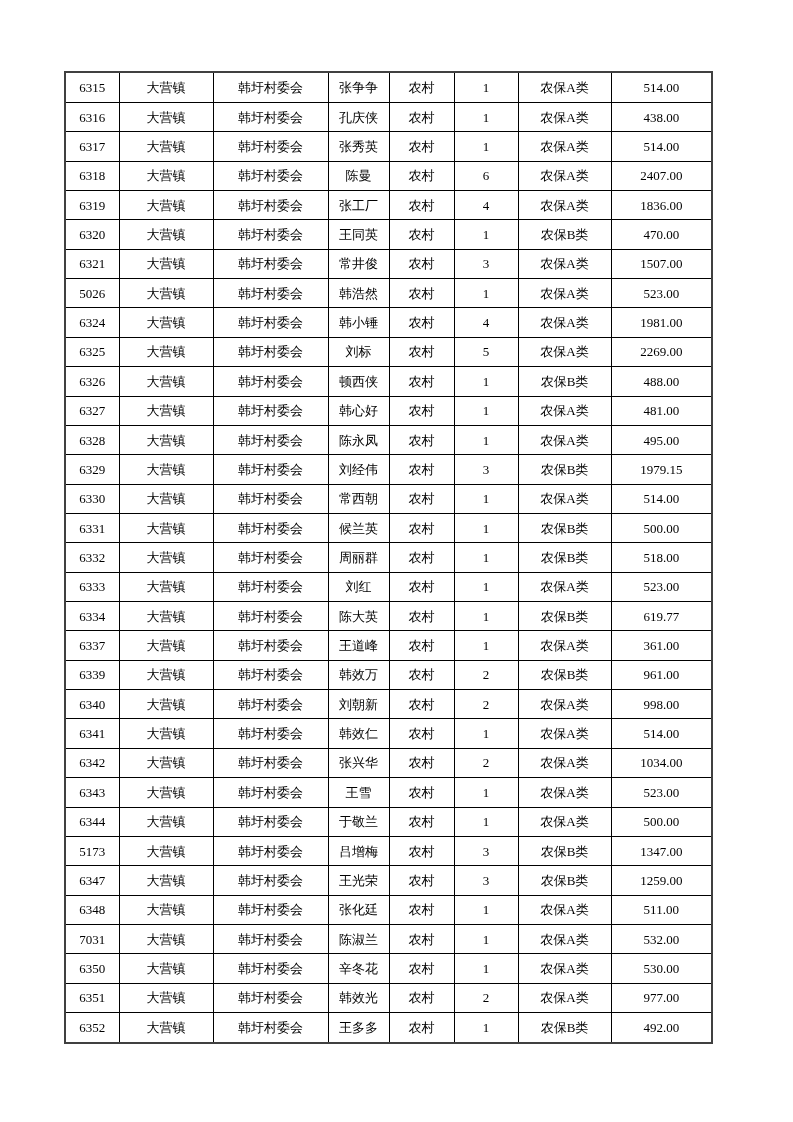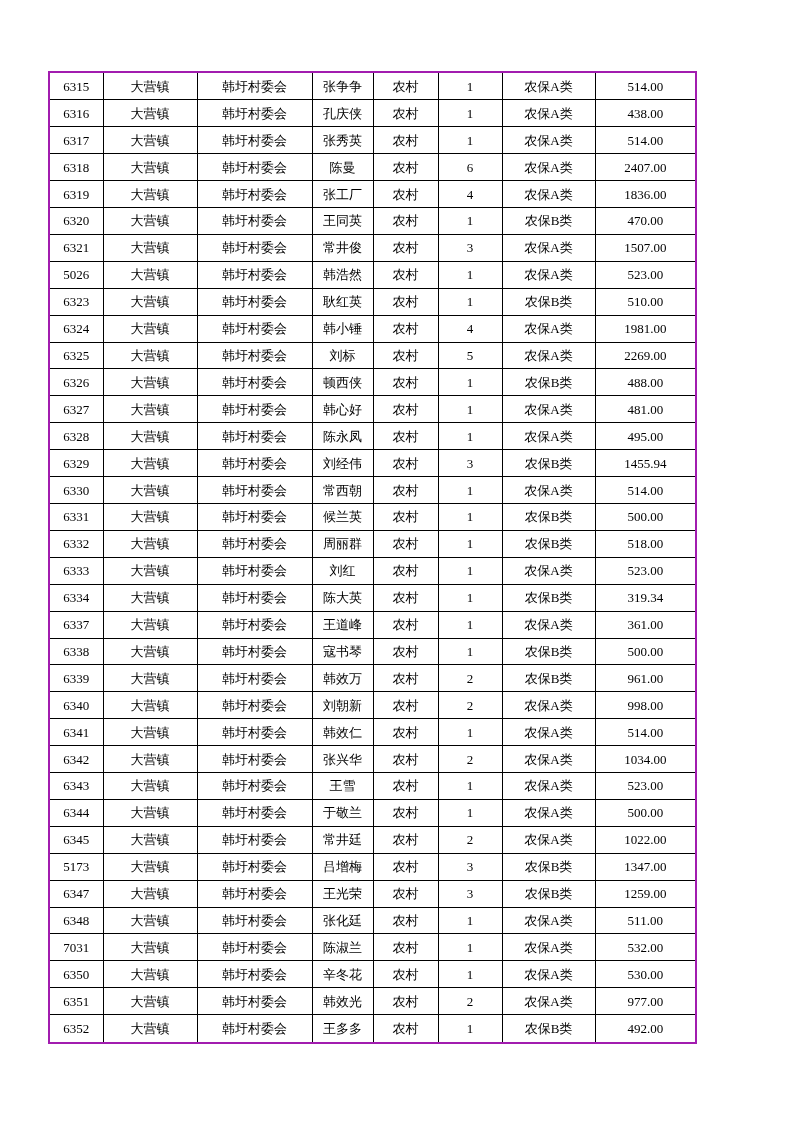"6315" table.roster { border: 2px solid #a21caf -> 2px solid #404040; left: 48px -> 64px }
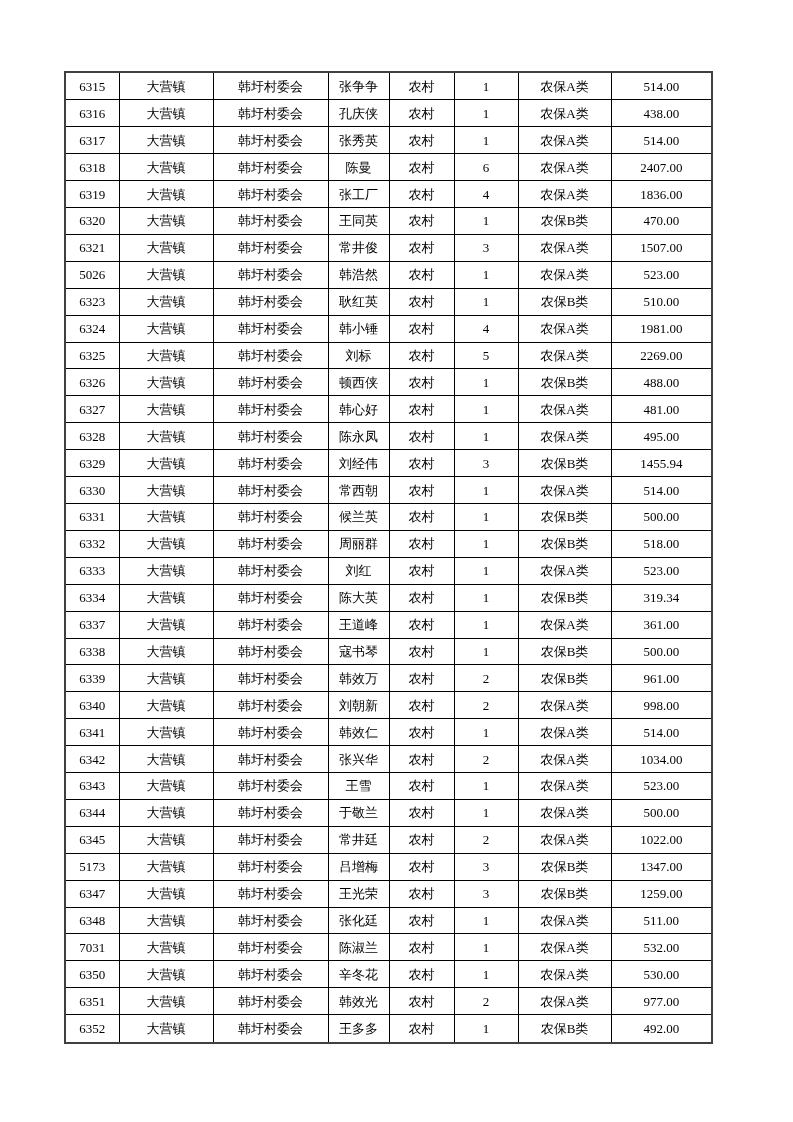"6323" tr { html: <tr> <td>6323</td> <td>大营镇</td> <td>韩圩村委会</td> <td>耿红英</td> <td>农村</td> <td>1</td> <td>农保B类</td> <td>510.00</td> </tr> -> none }
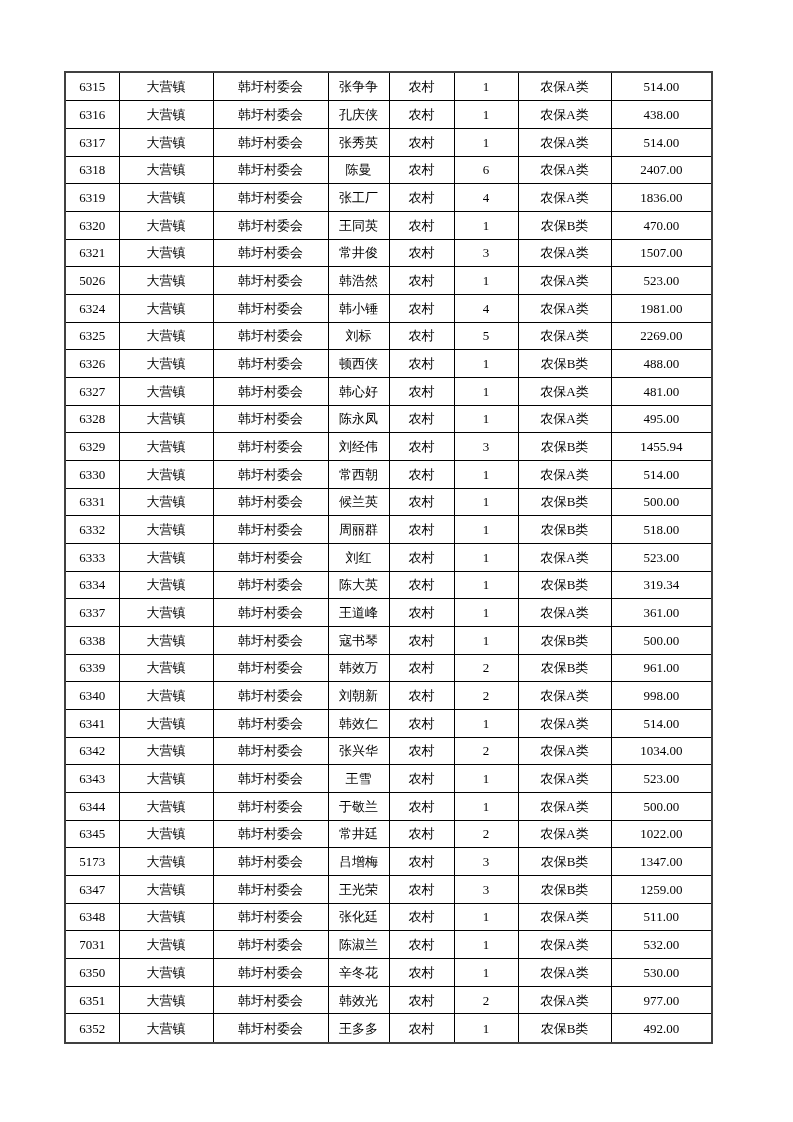"1455.94" td { text: 1455.94 -> 1979.15 }
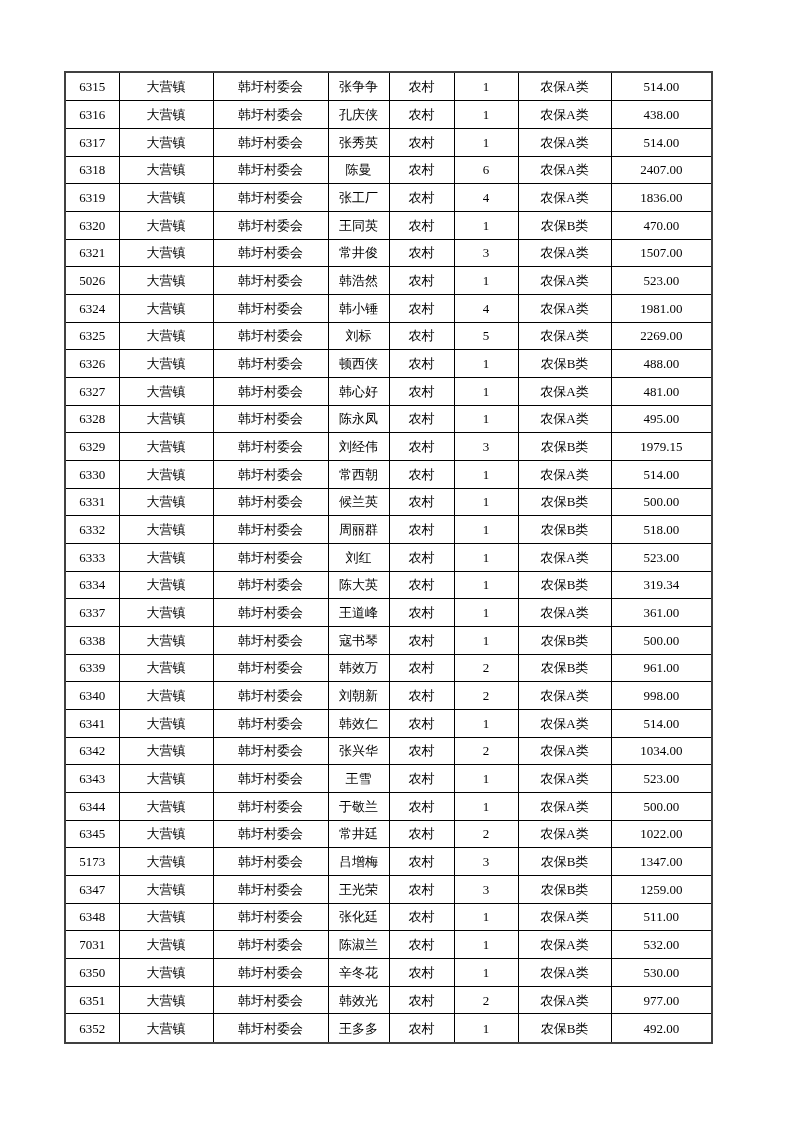"319.34" td { text: 319.34 -> 619.77 }
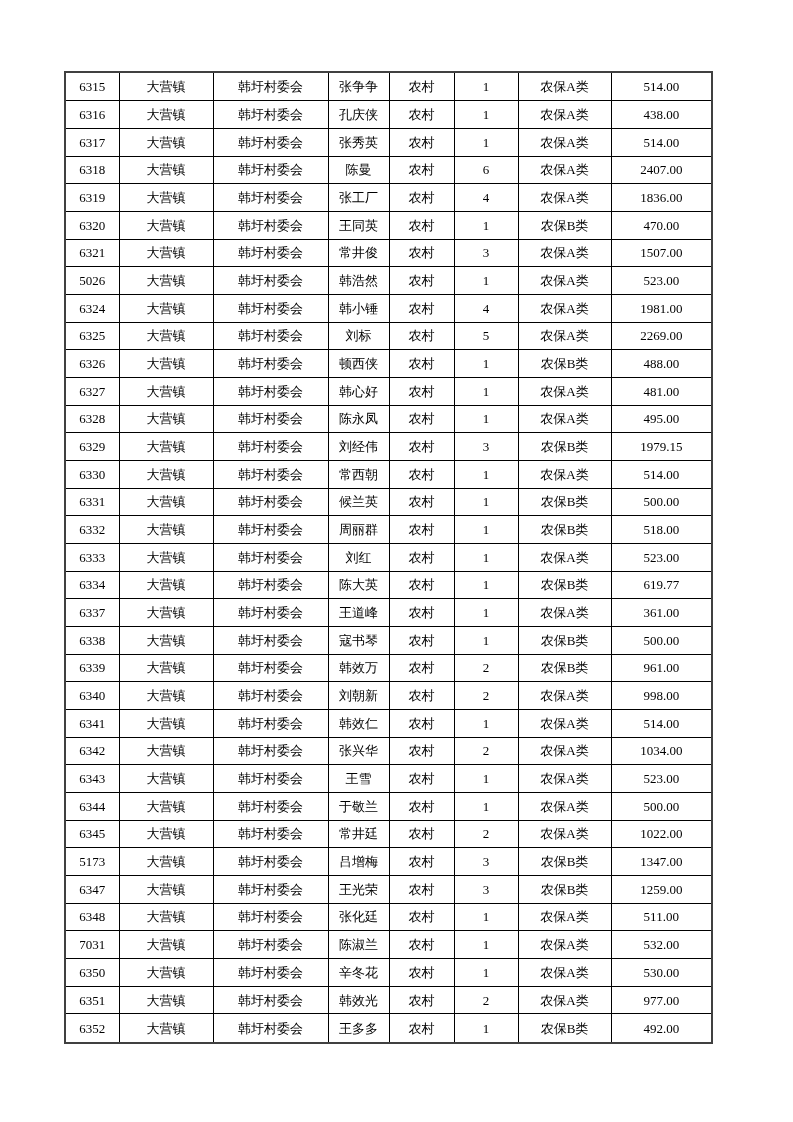"6338" tr { html: <tr> <td>6338</td> <td>大营镇</td> <td>韩圩村委会</td> <td>寇书琴</td> <td>农村</td> <td>1</td> <td>农保B类</td> <td>500.00</td> </tr> -> none }
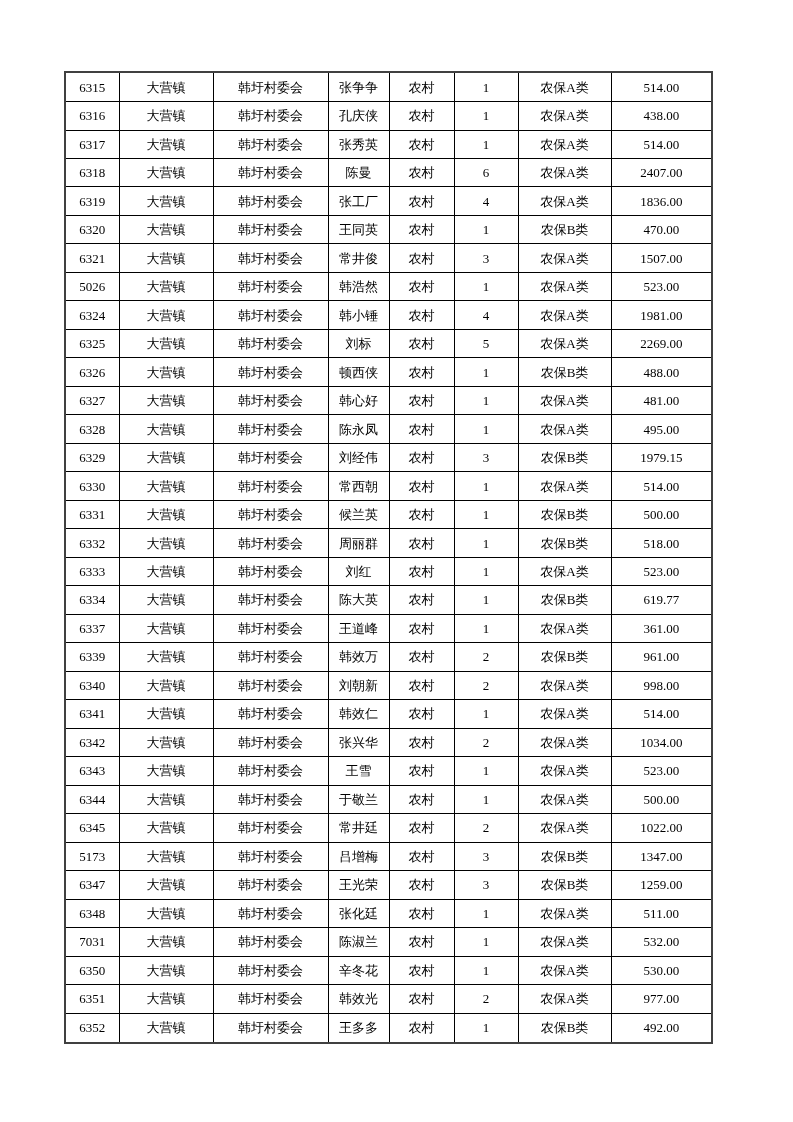"6345" tr { html: <tr> <td>6345</td> <td>大营镇</td> <td>韩圩村委会</td> <td>常井廷</td> <td>农村</td> <td>2</td> <td>农保A类</td> <td>1022.00</td> </tr> -> none }
